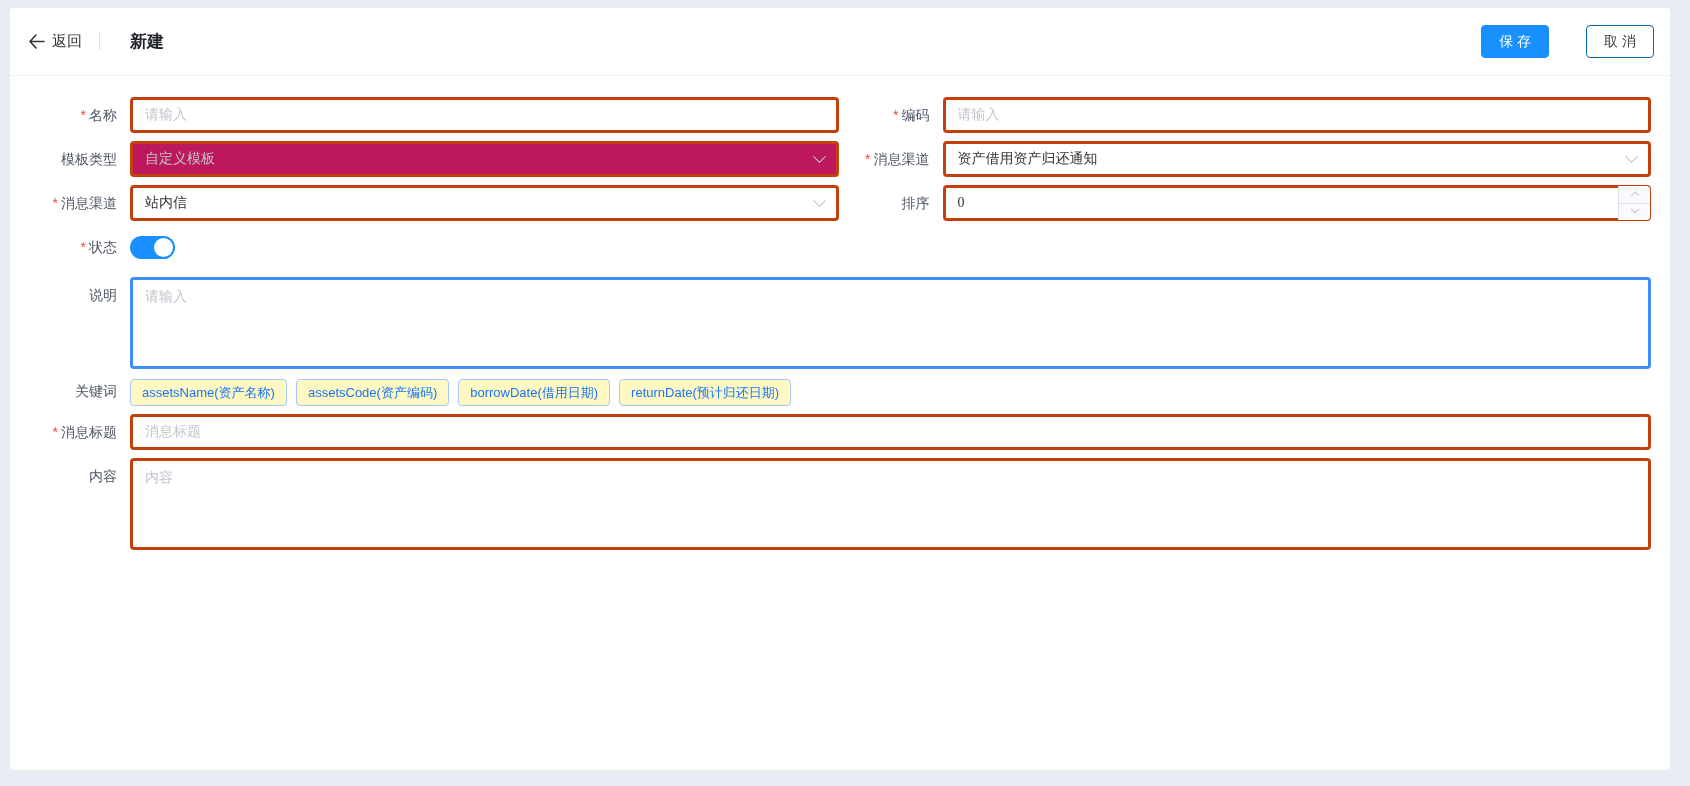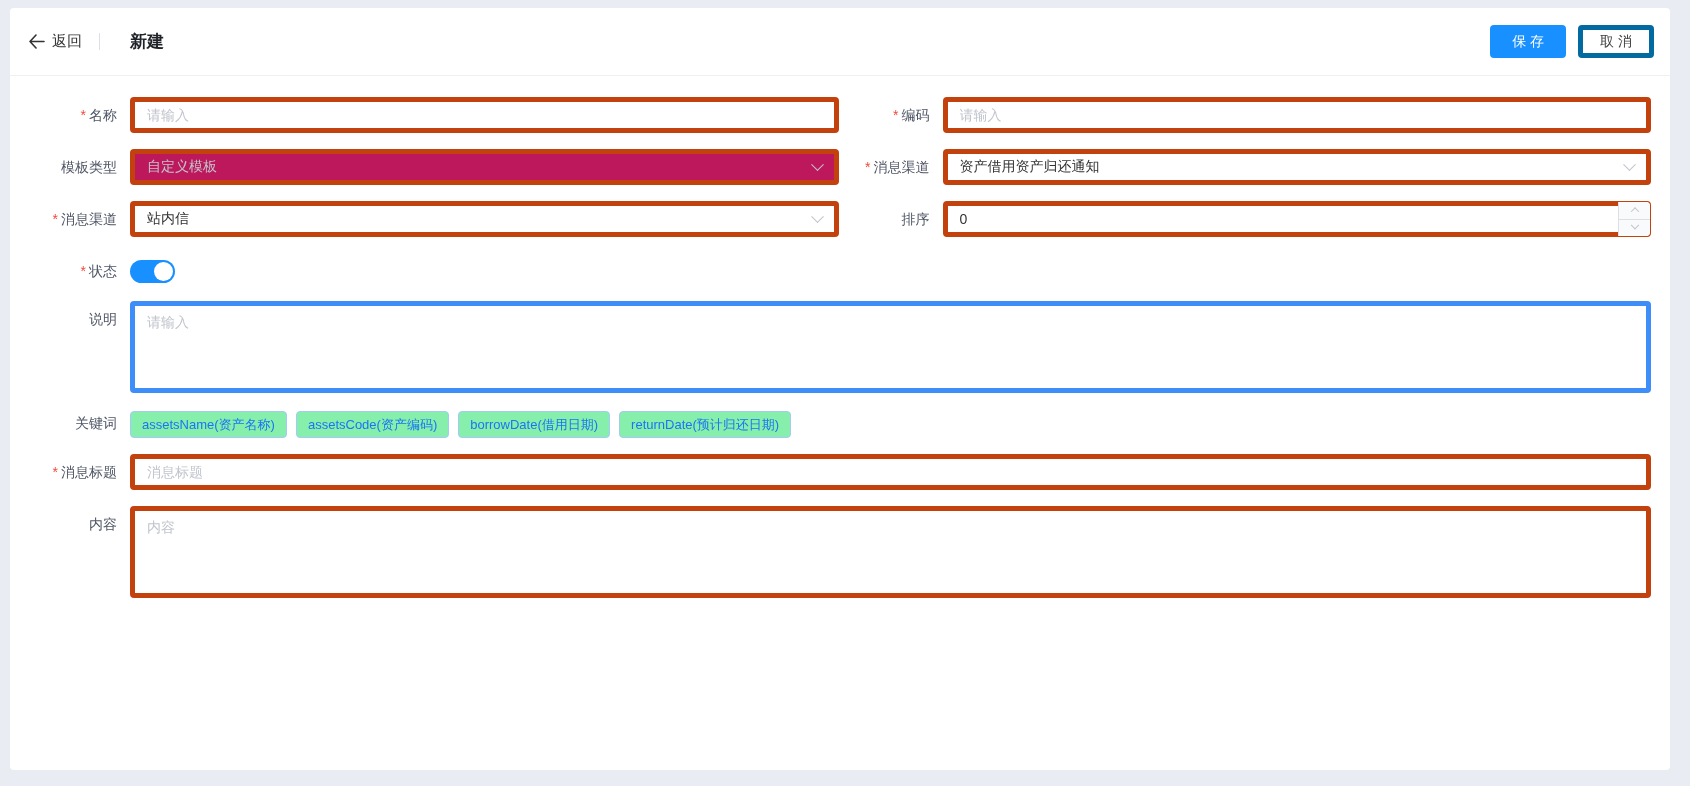"保 存" .btn { border: 5px solid #0369a1 -> 1px solid #0369a1; margin-left: none -> 25px }
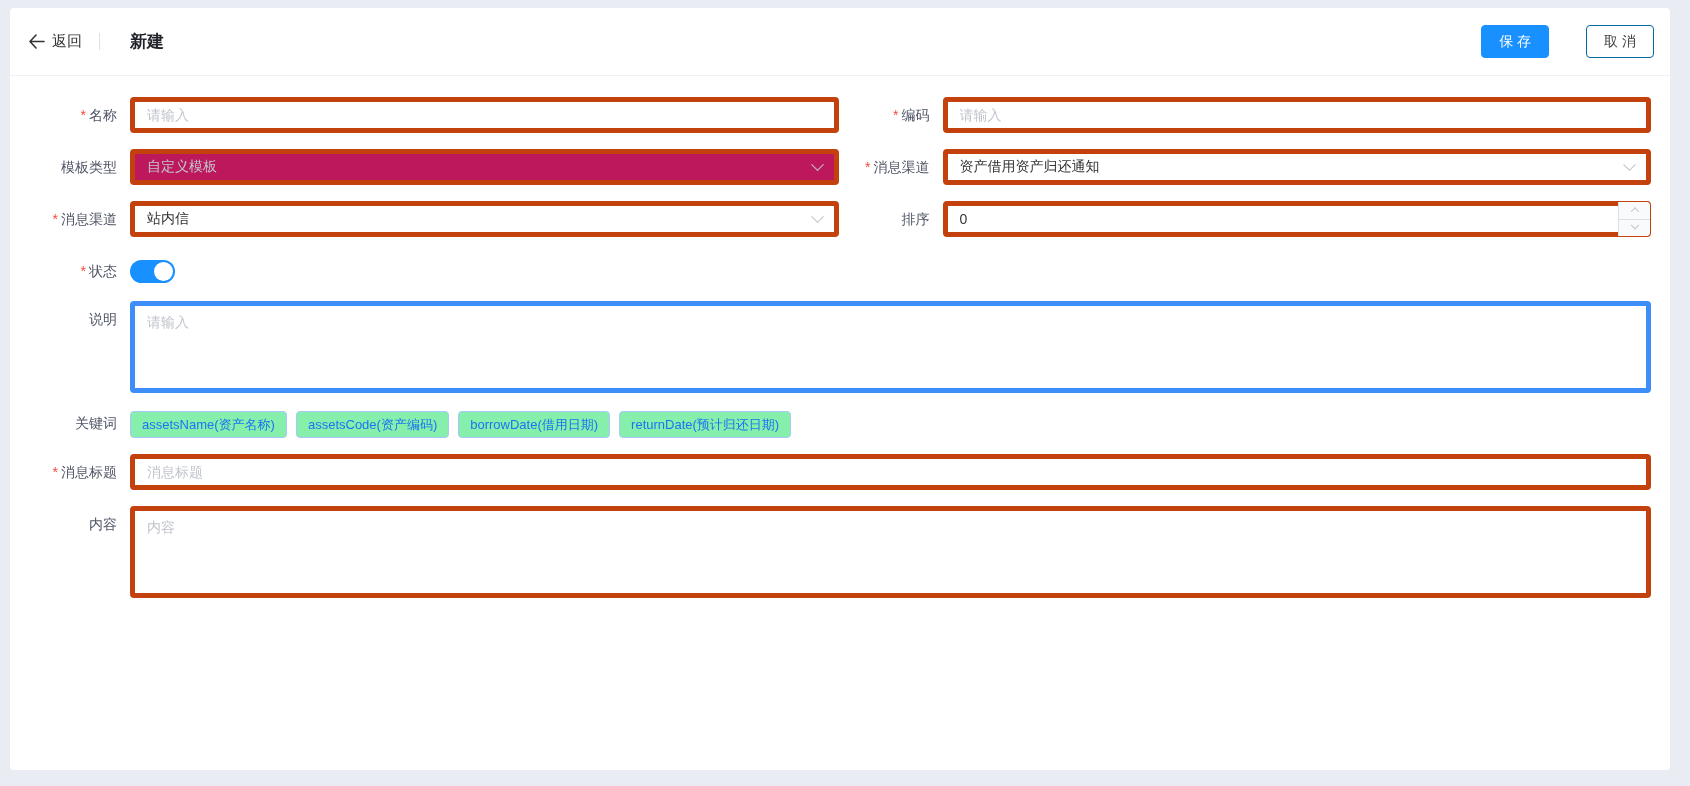"* 名称" .row { margin-bottom: 16px -> 8px }
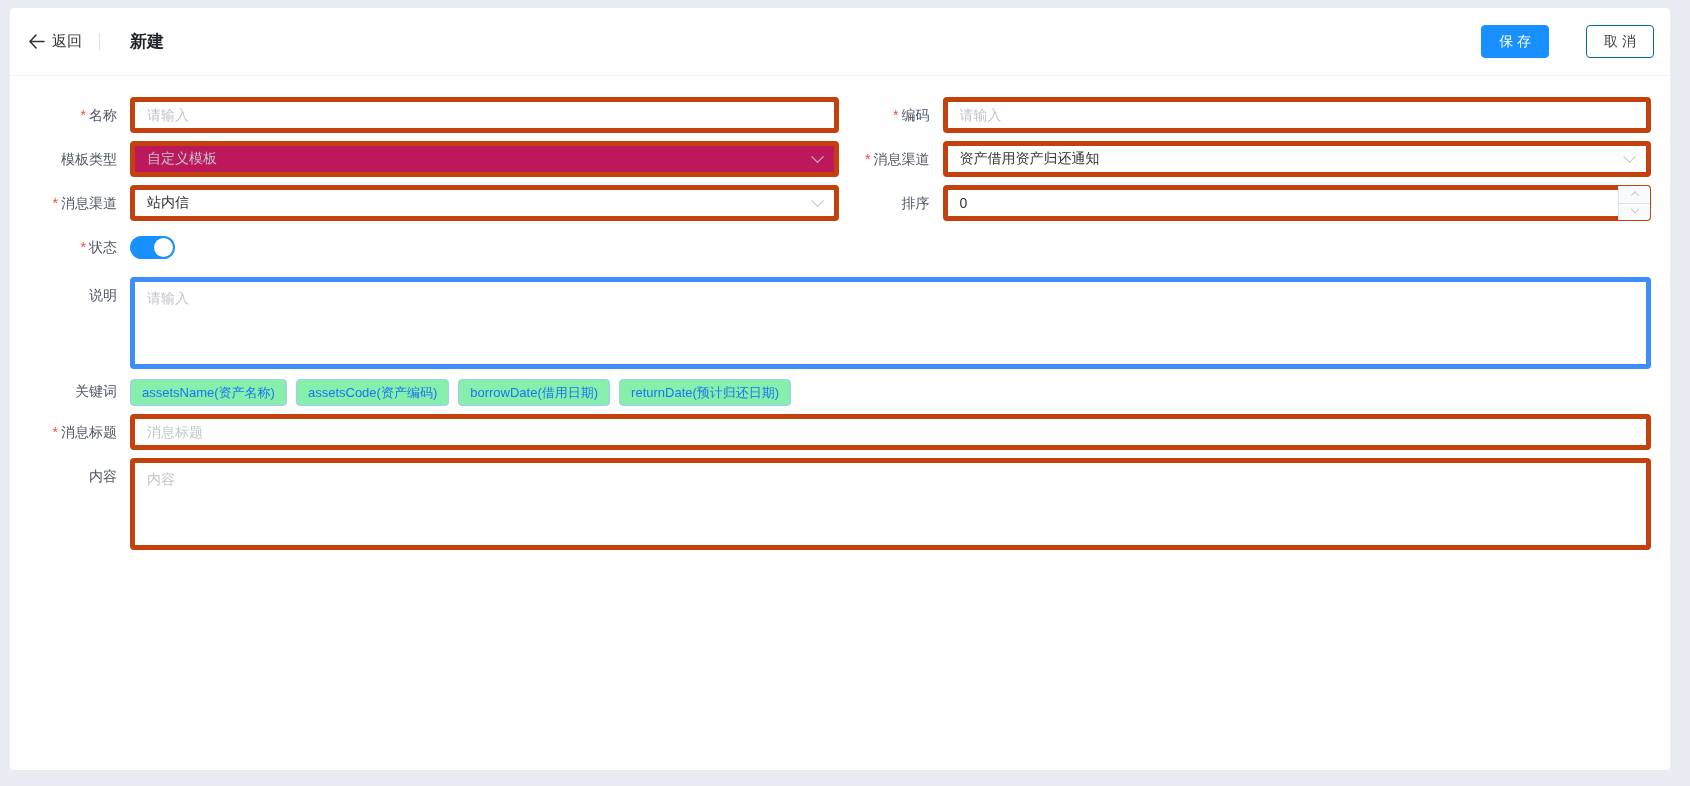"请输入" .input, .textarea, .select { border: 5px solid #c2410c -> 3px solid #c2410c; font-family: Liberation Sans, sans-serif -> Liberation Serif, serif }
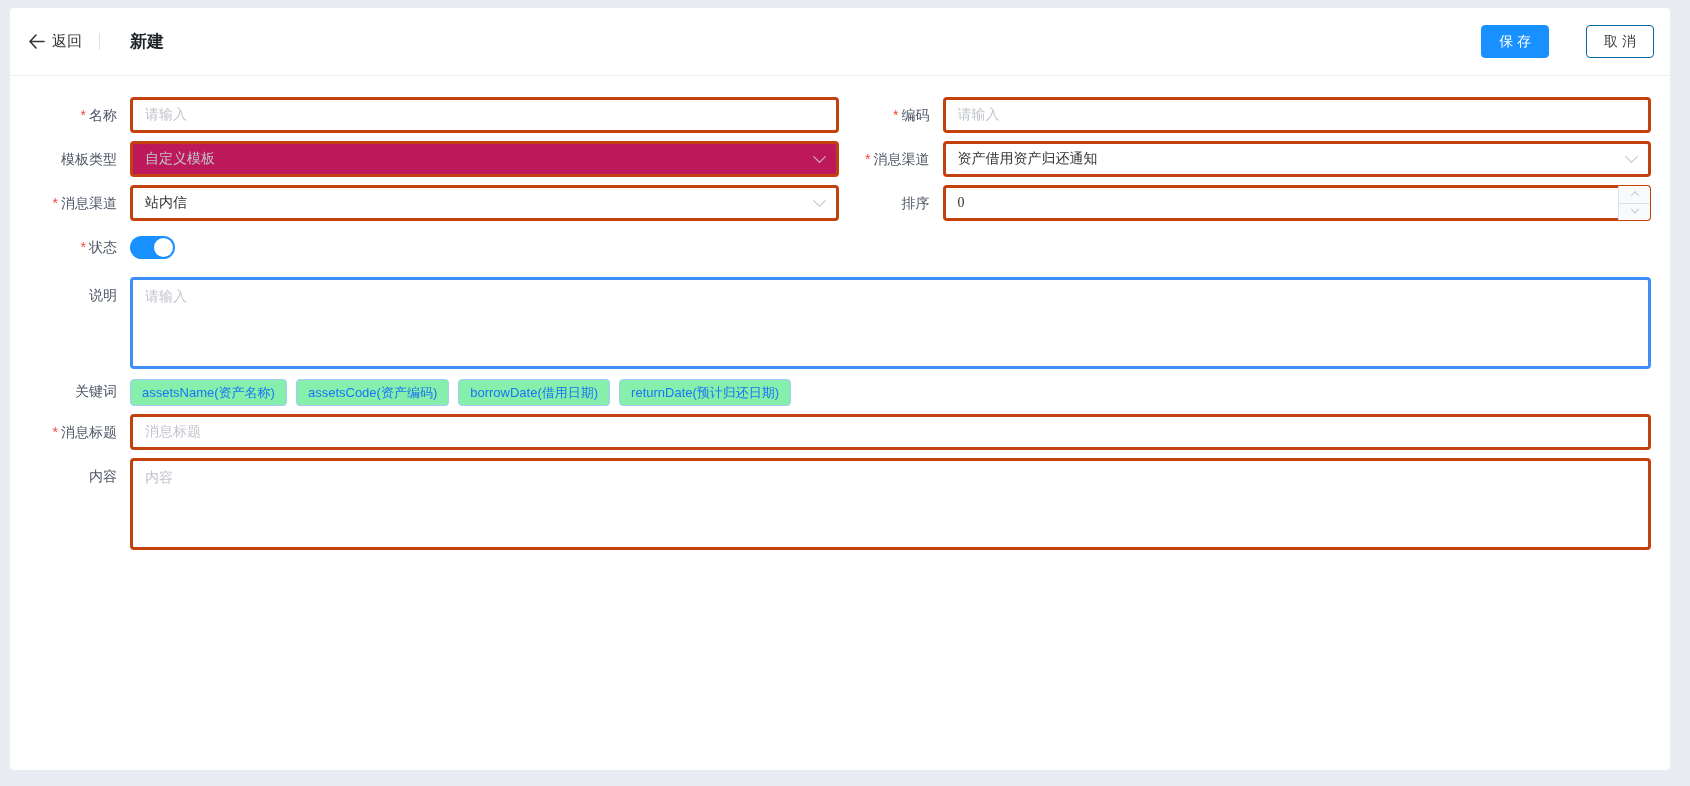"assetsName(资产名称)" .tag { background: #86efac -> #fef9c3 }
